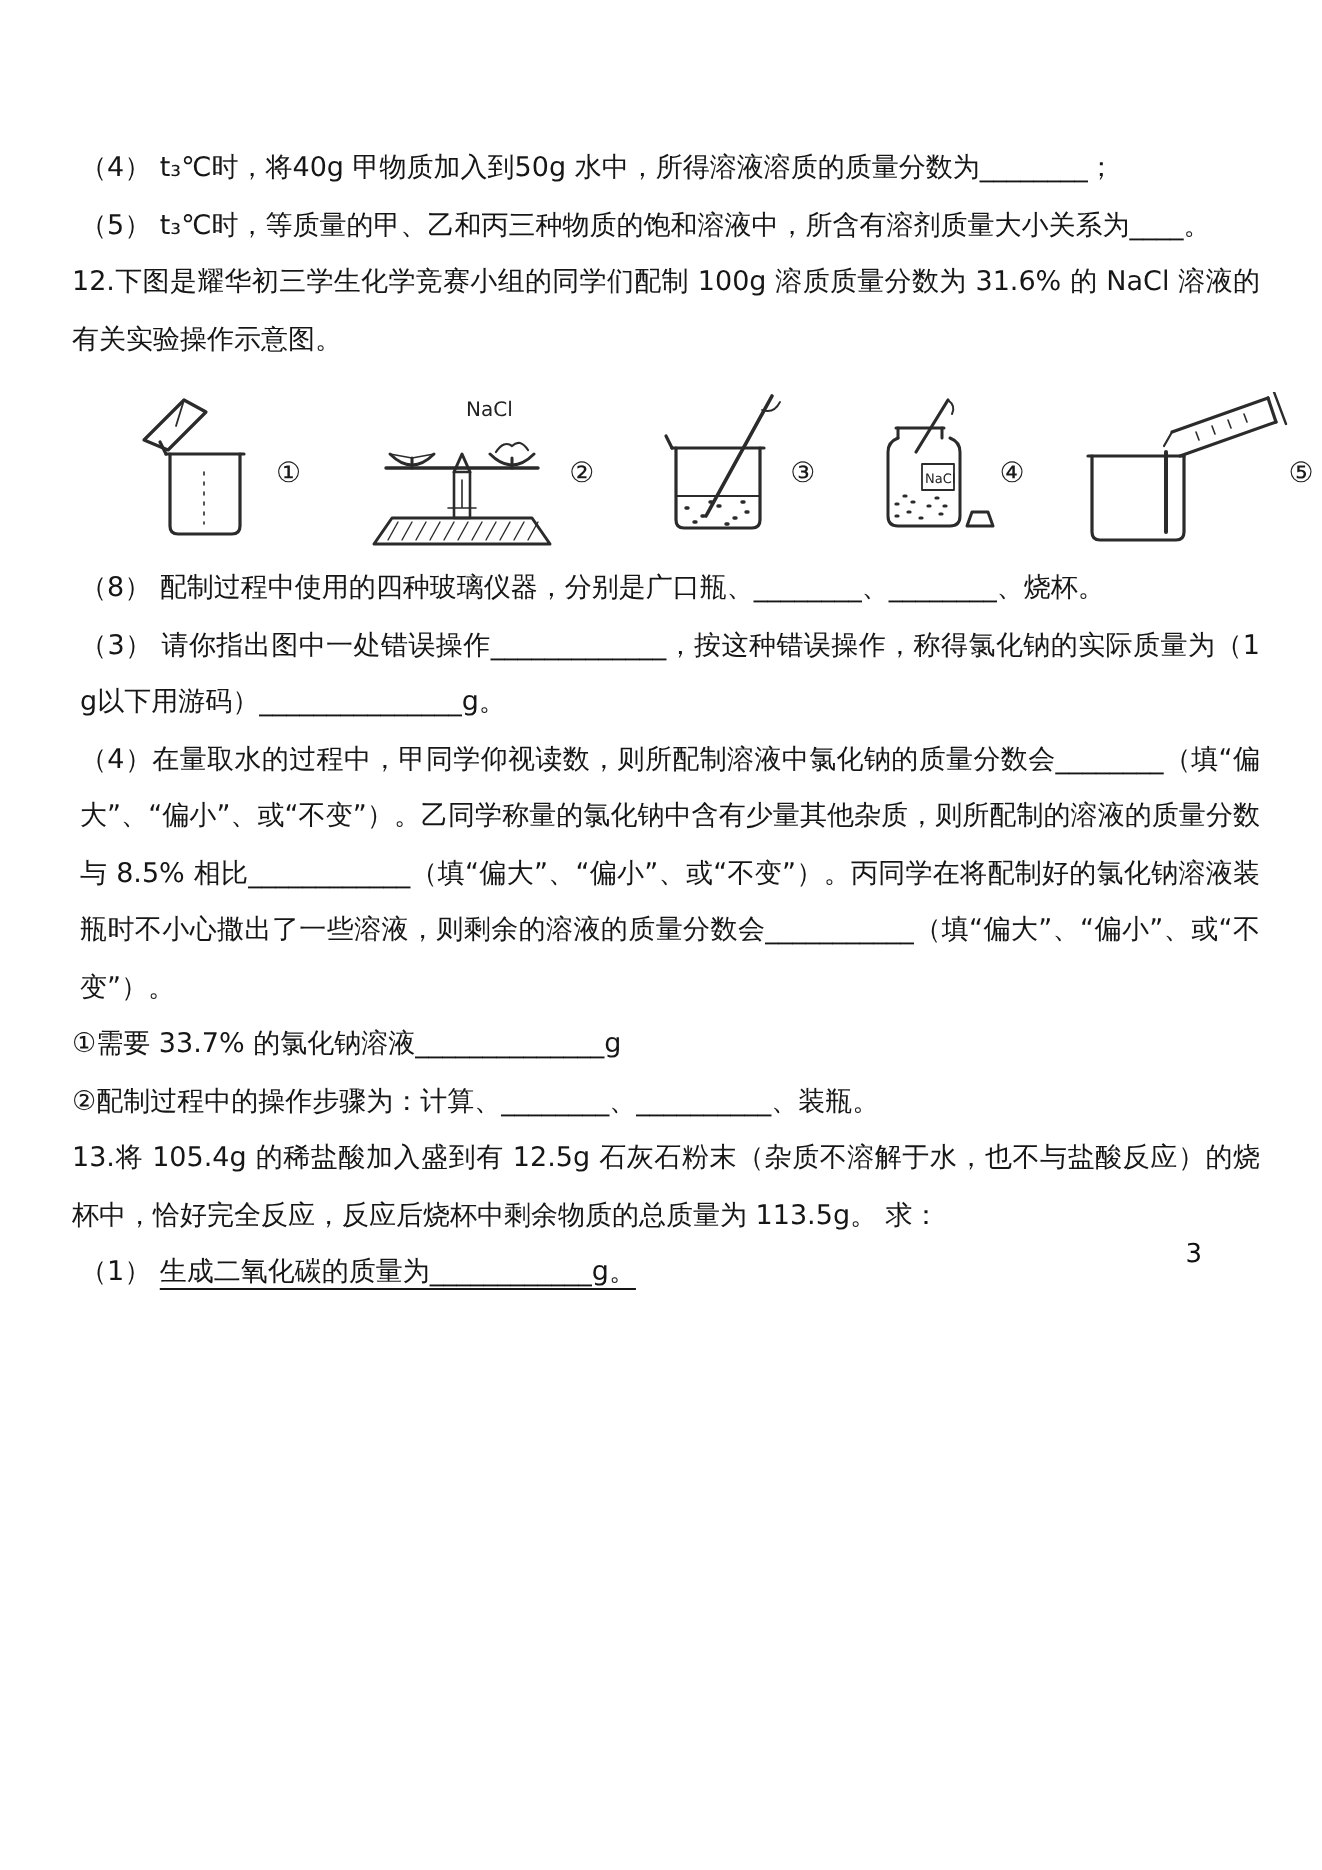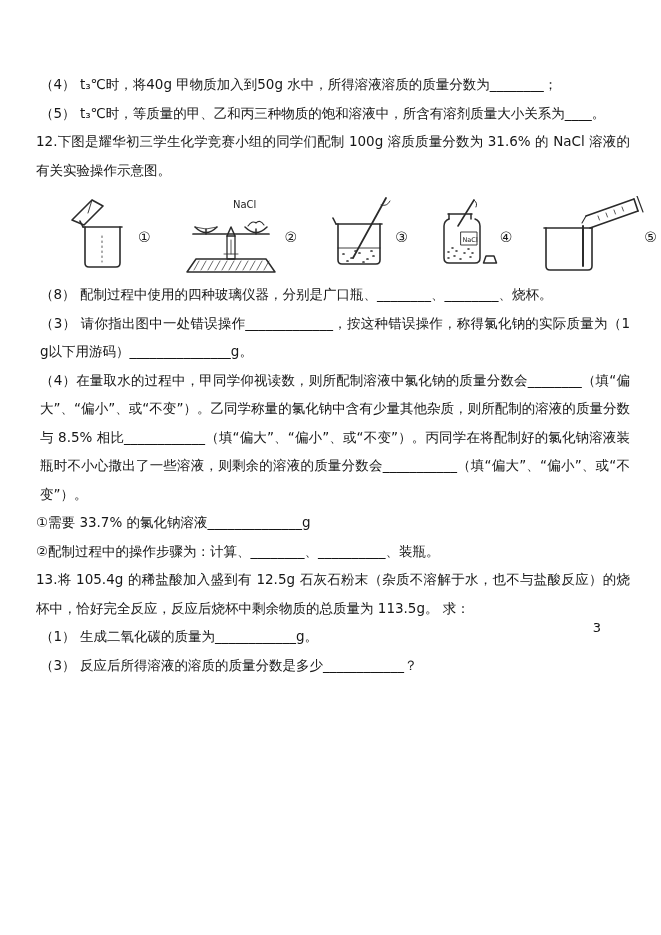"生成二氧化碳的质量为____________g。" .u { text-decoration: none -> underline }
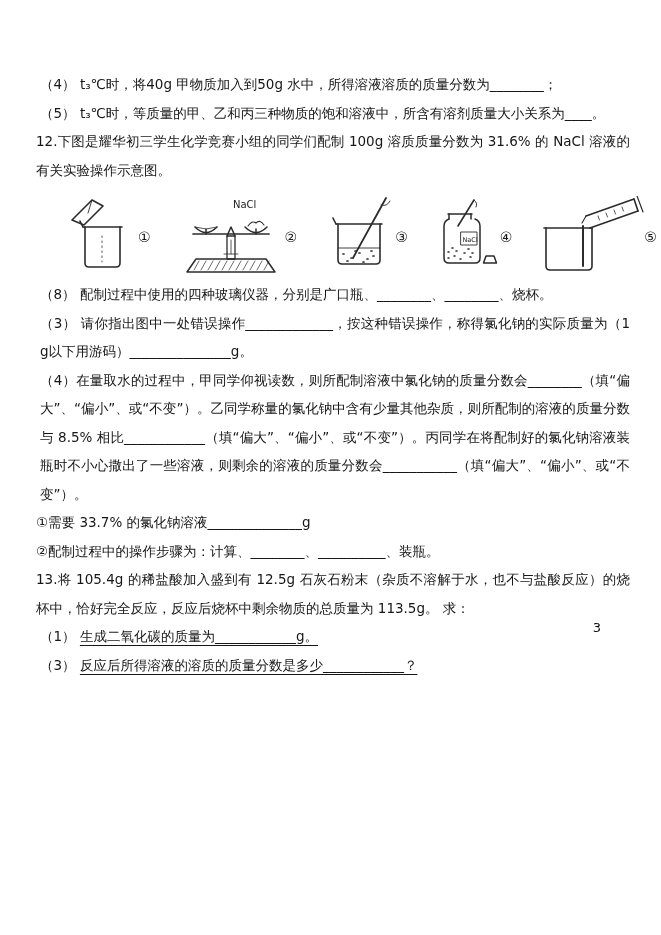"（3） 反应后所得溶液的溶质的质量分数是多少____________？" p.line { html: <p><span>（3） </span><span>反应后所得溶液的溶质的质量分数是多少____________？</span></p> -> none }
